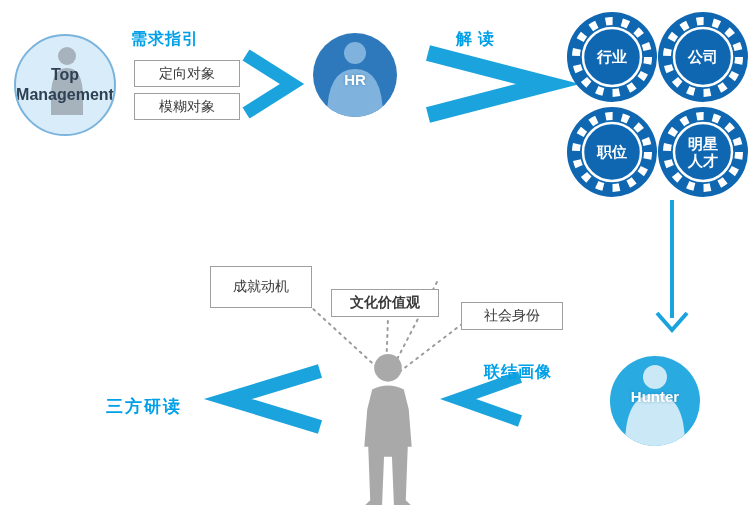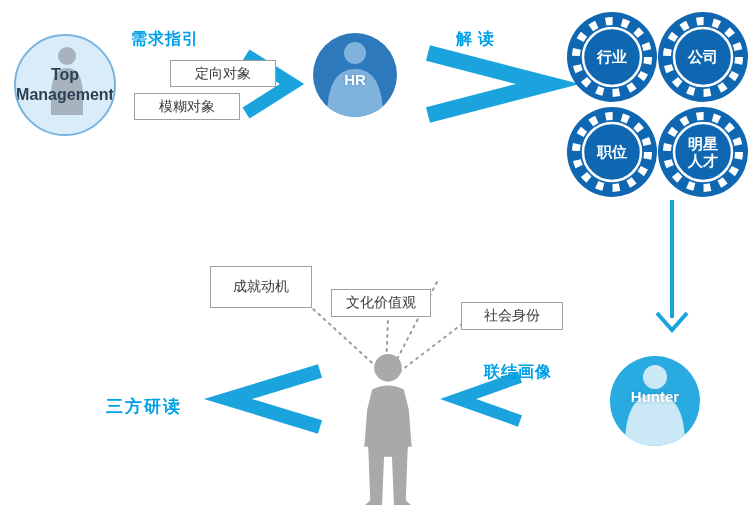"定向对象" div.box { margin-left: 36px -> none }
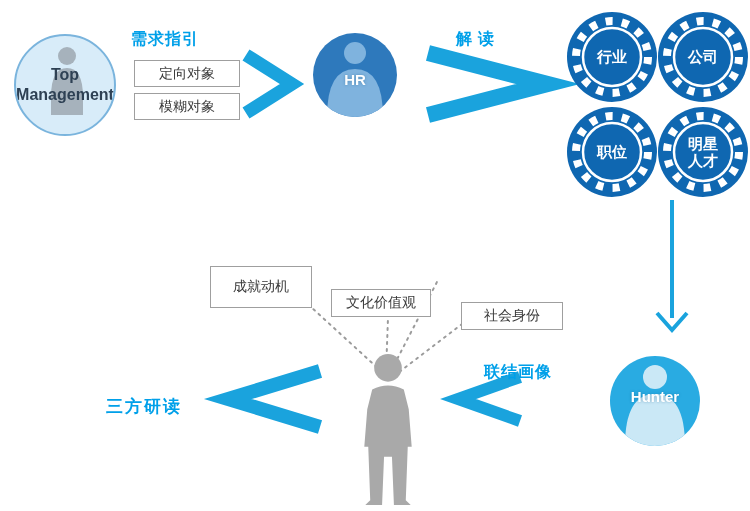"文化价值观" div.box { font-weight: none -> bold; width: 100px -> 108px }
